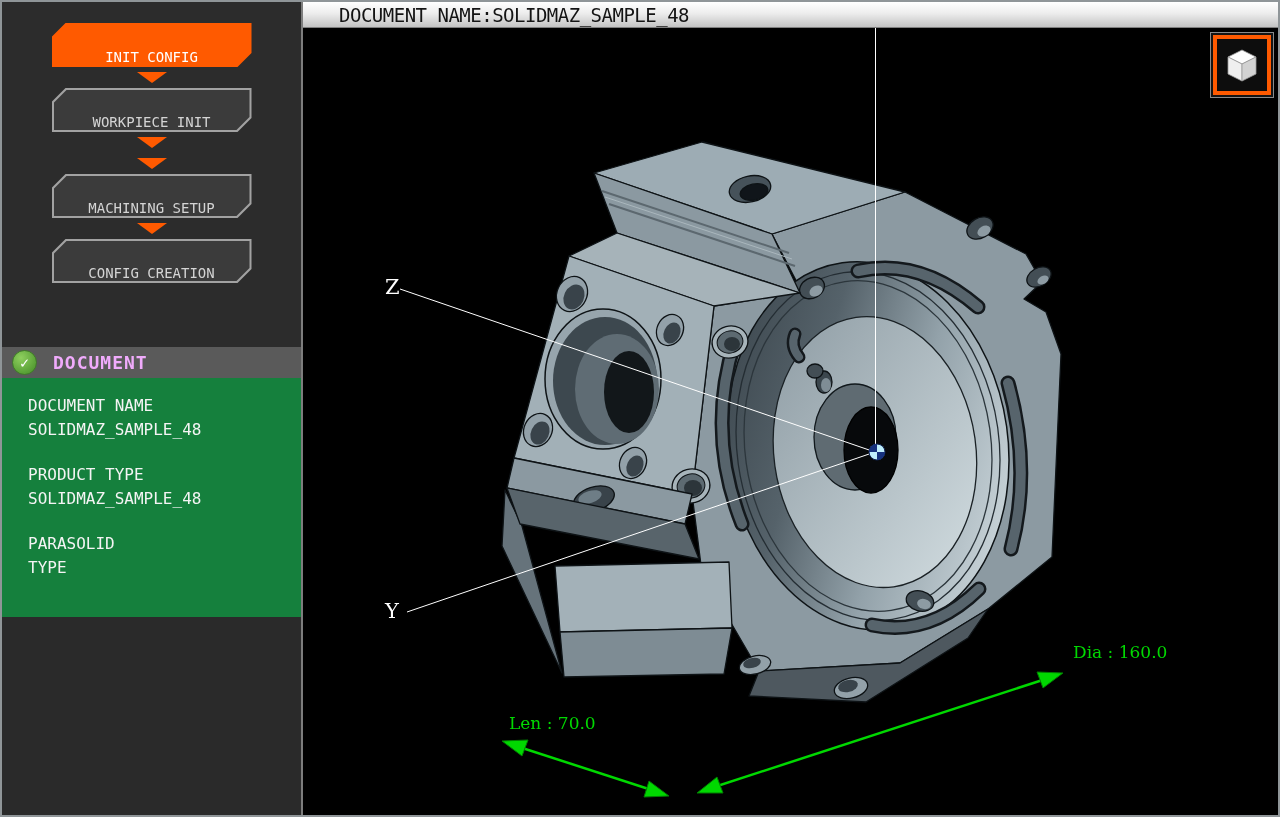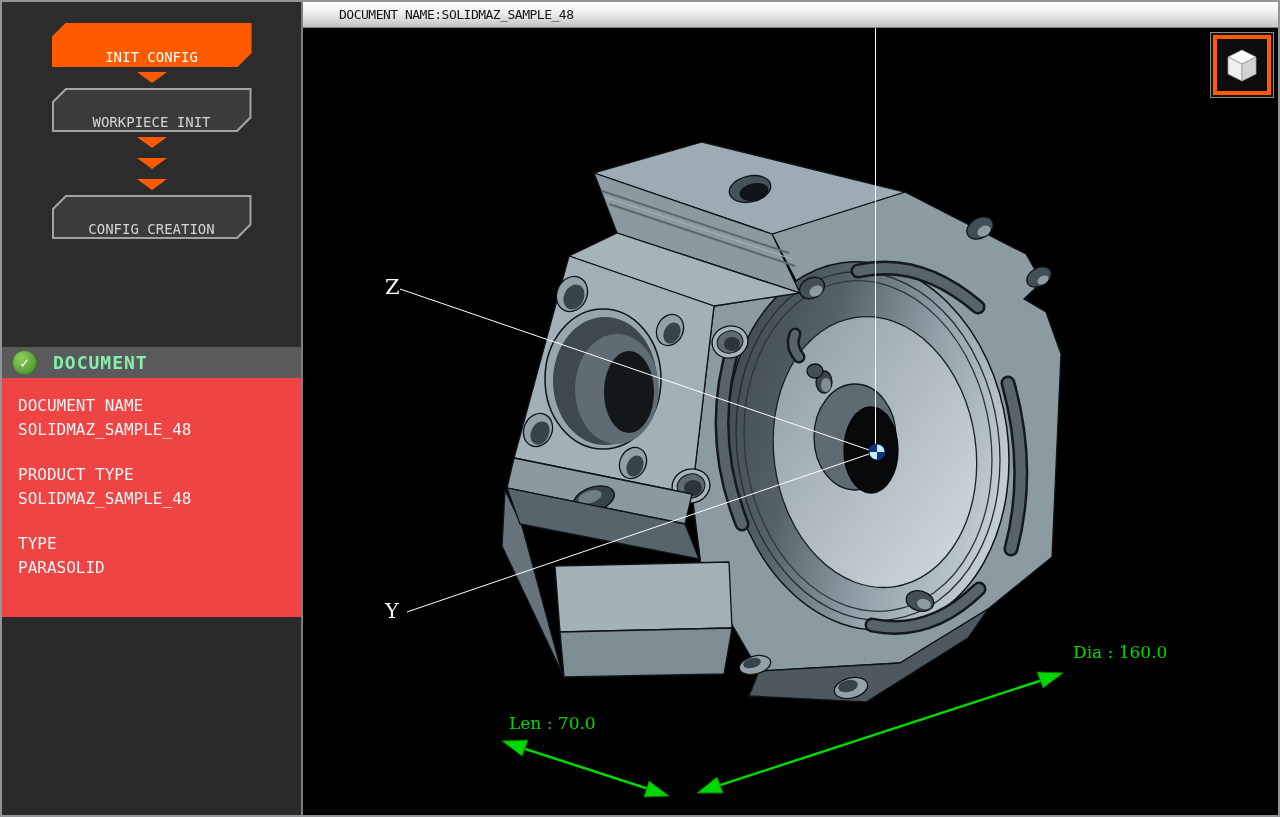"DOCUMENT NAME:SOLIDMAZ_SAMPLE_48" .titlebar span { font-size: 13px -> 19px }
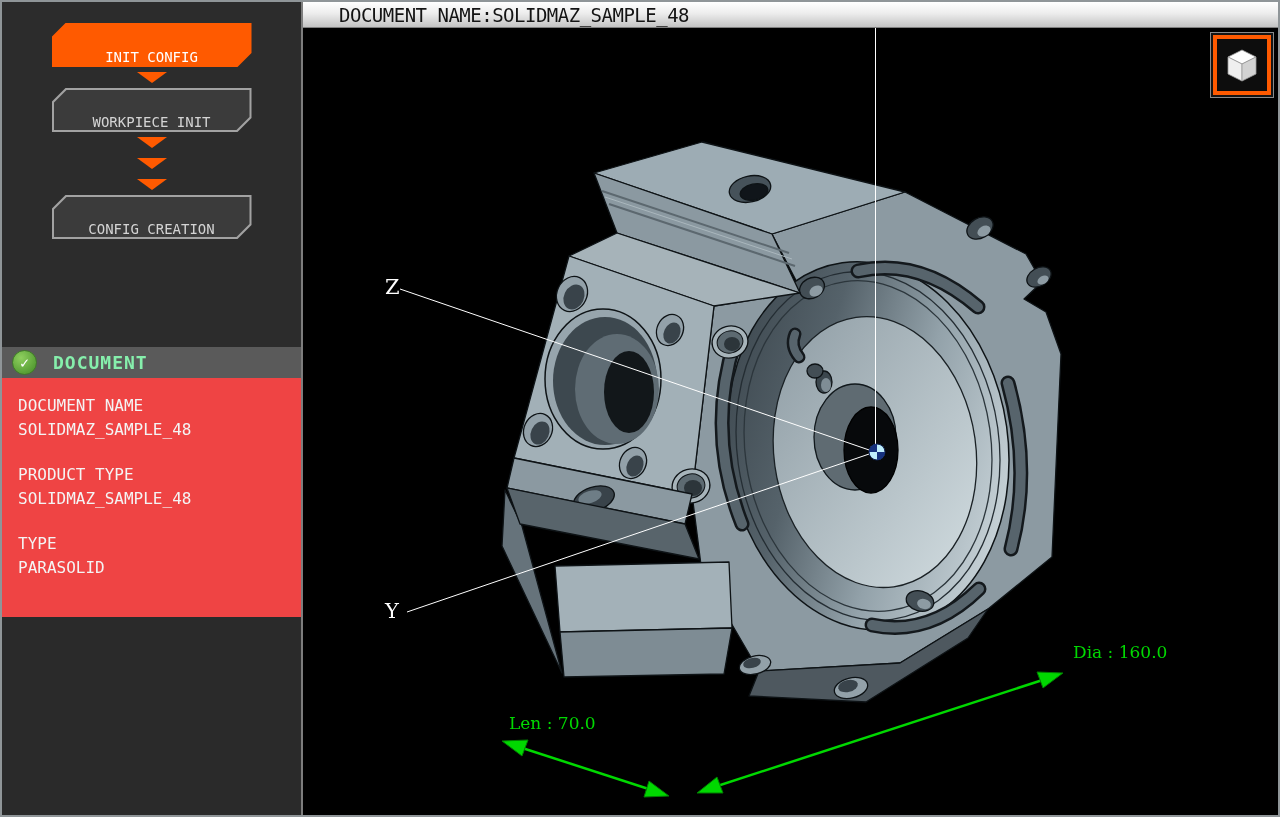"MACHINING SETUP" div.step { html: none -> <div> <div> <span>MACHINING SETUP</span> </div> </div> }
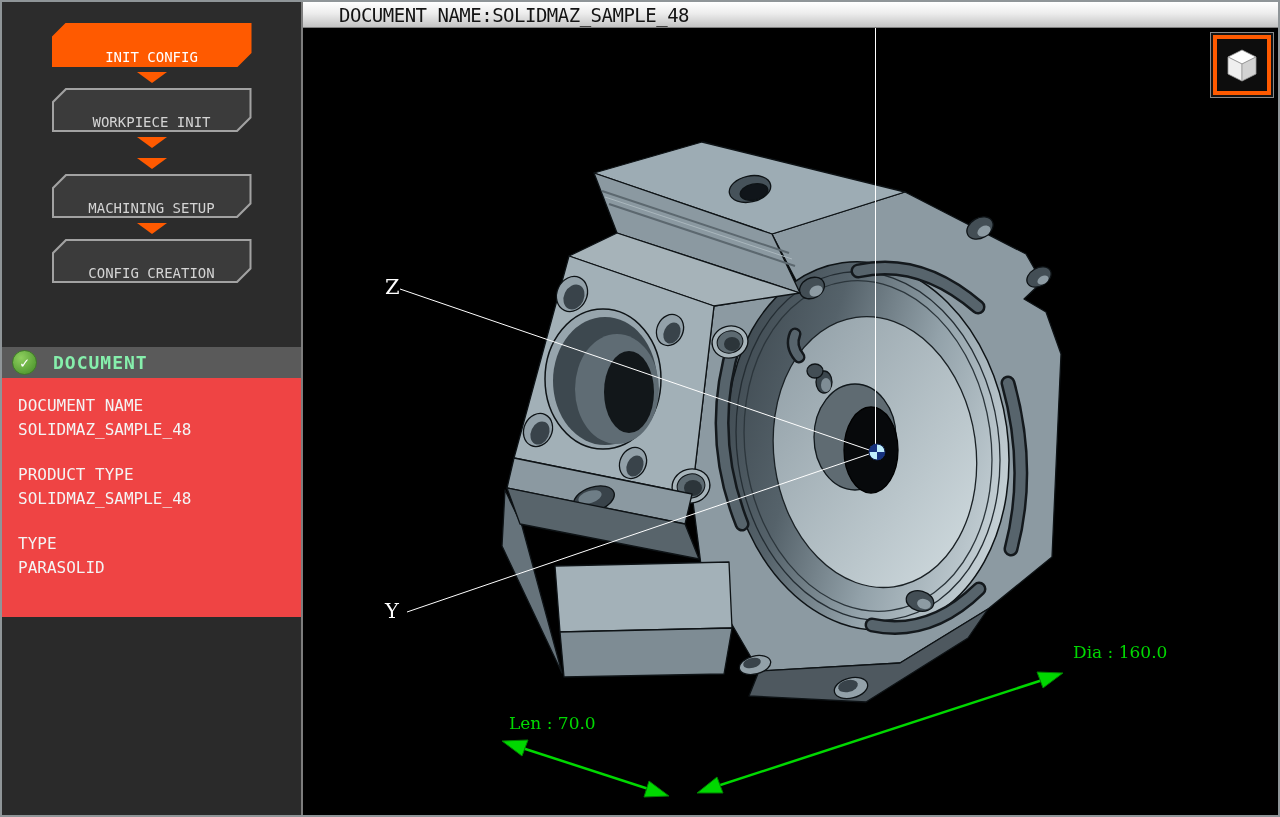"DOCUMENT" .doc-title { color: #86efac -> #f0abfc }
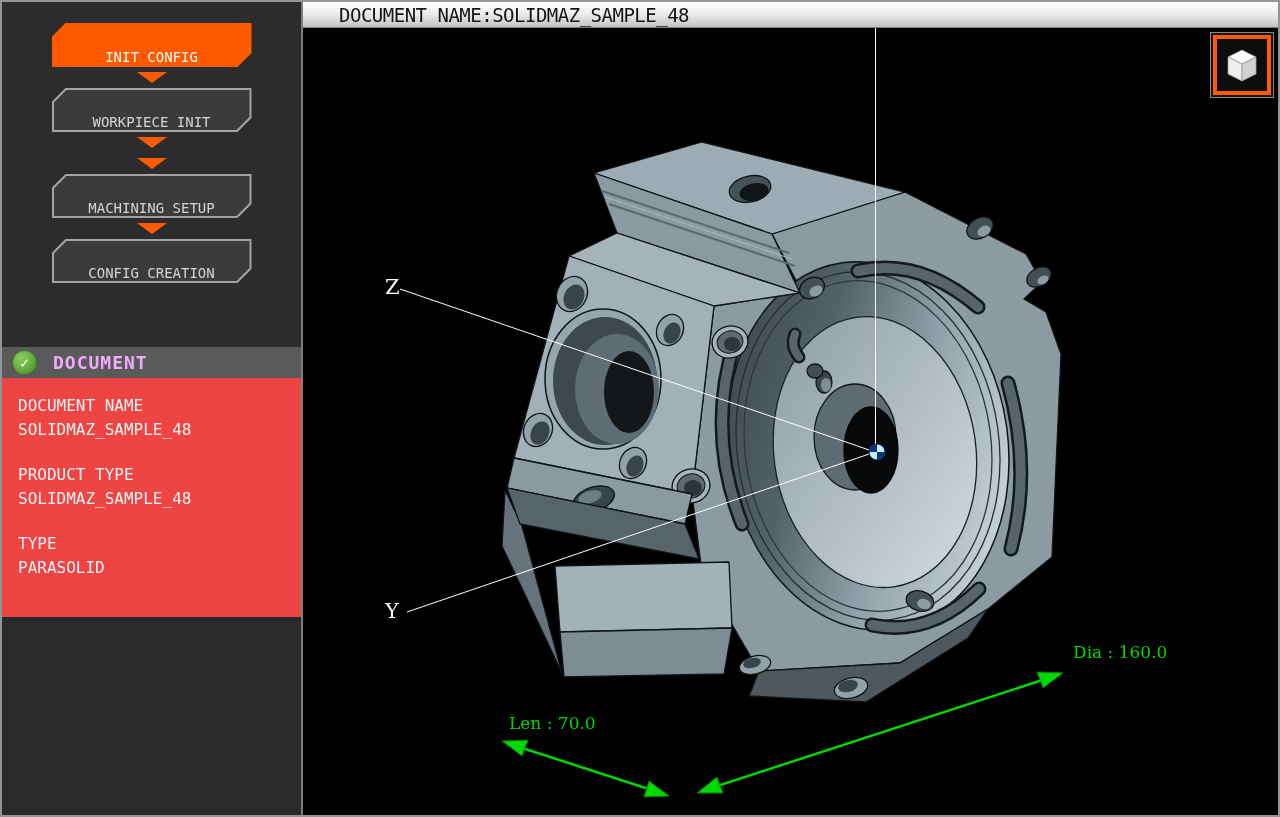"DOCUMENT NAME" .doc-fields { background: #ef4444 -> #15803d; padding: 16px 16px -> 16px 26px }
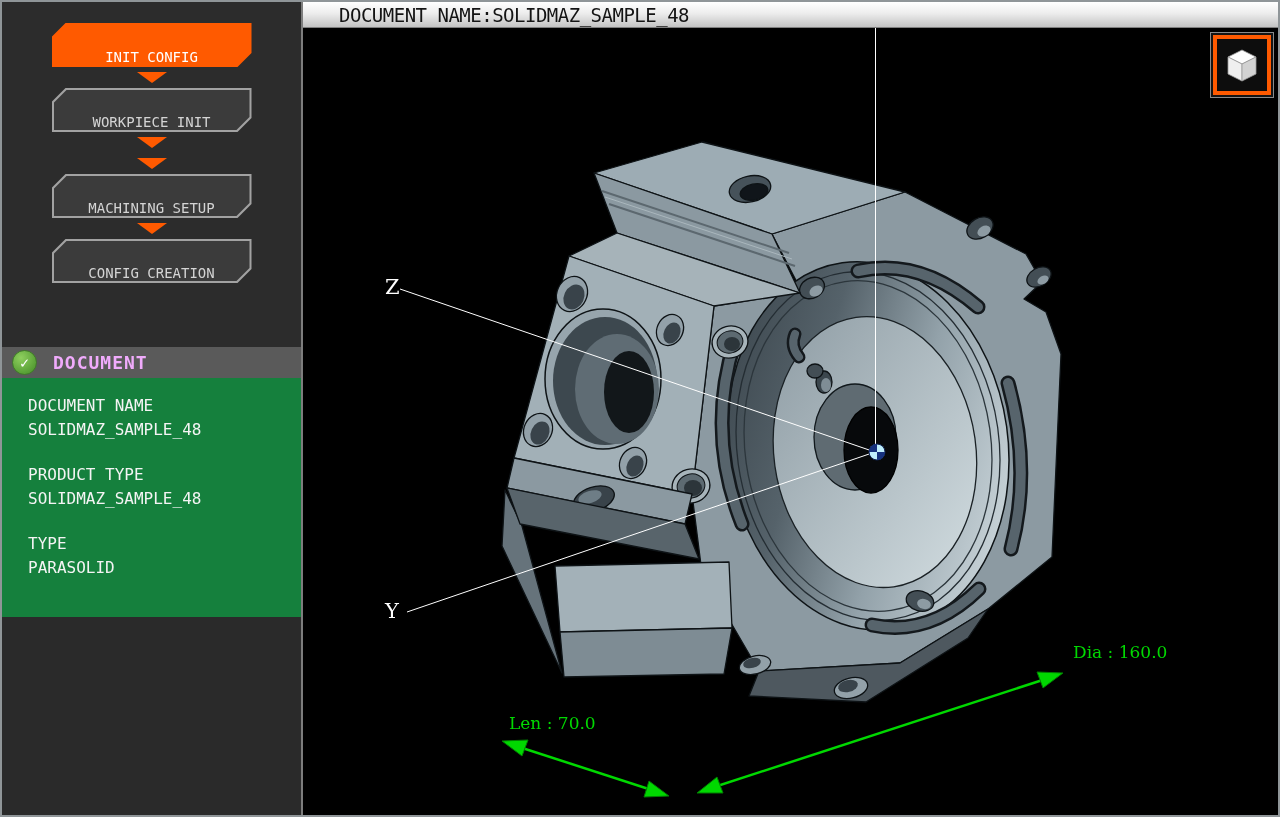"TYPE" div { order: before "PARASOLID" -> after "PARASOLID" }
